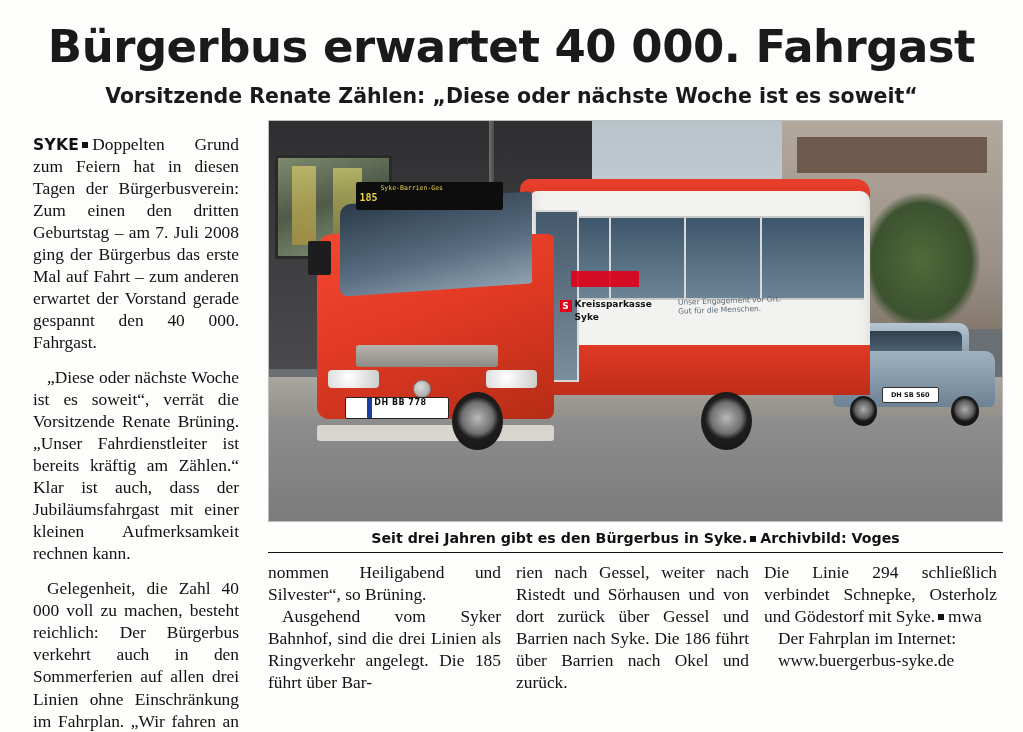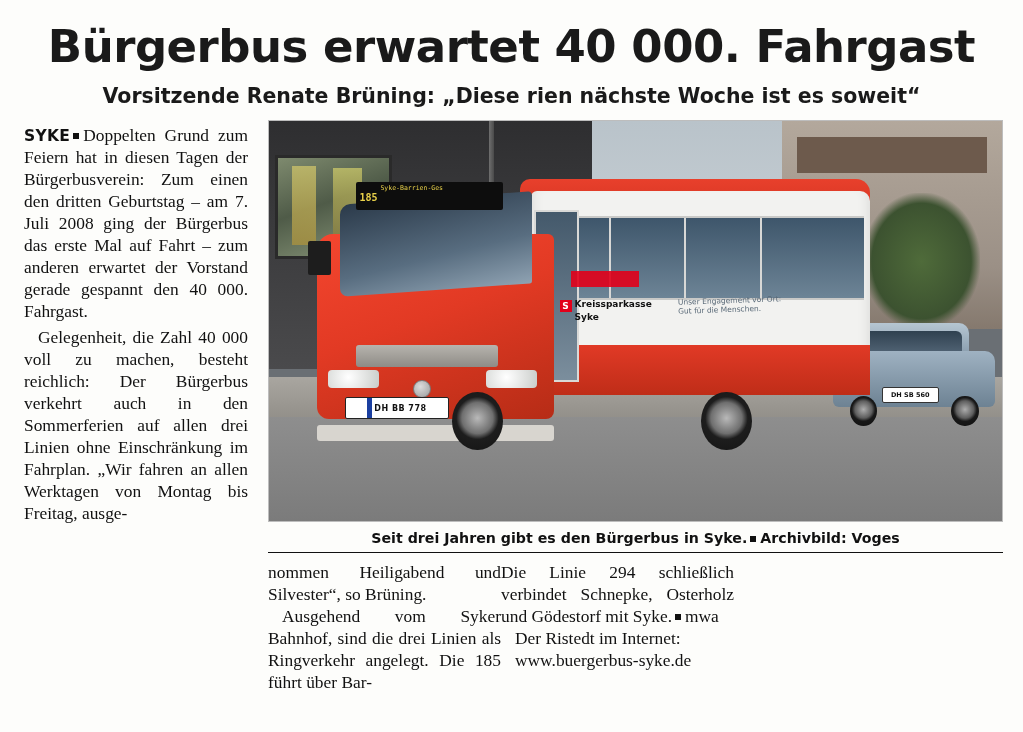"Vorsitzende Renate Brüning: „Diese rien" h2.subheadline { text: Brüning: „Diese rien -> Zählen: „Diese oder }
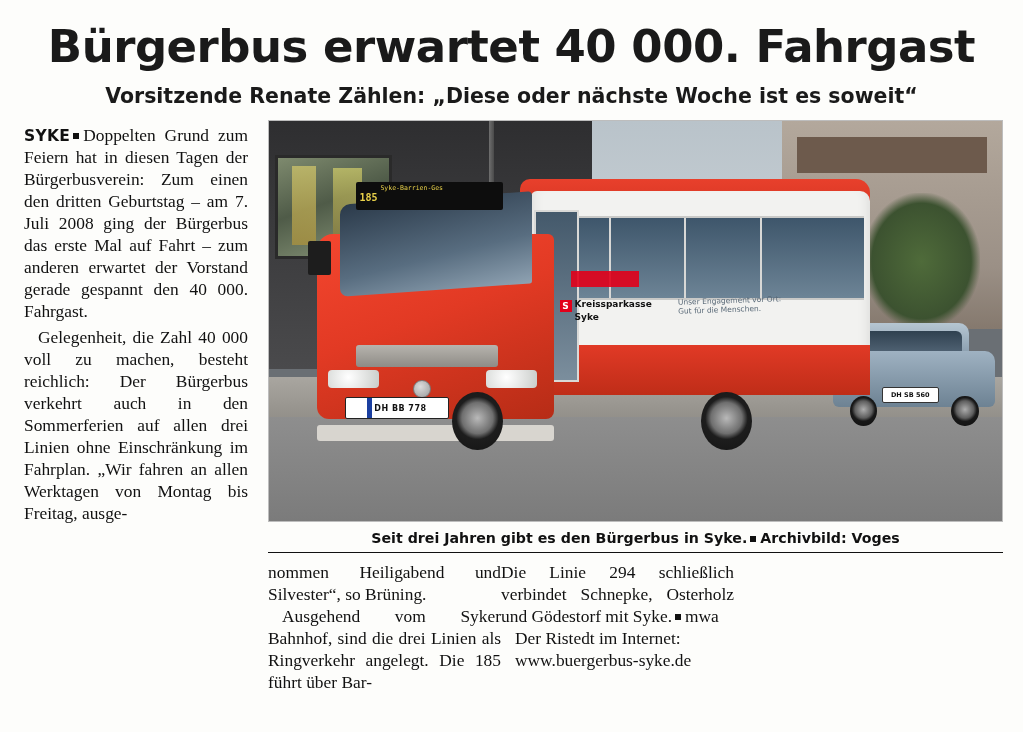"SYKE Doppelten Grund zum Feiern" .col1 p { margin: 4px -> 13px }
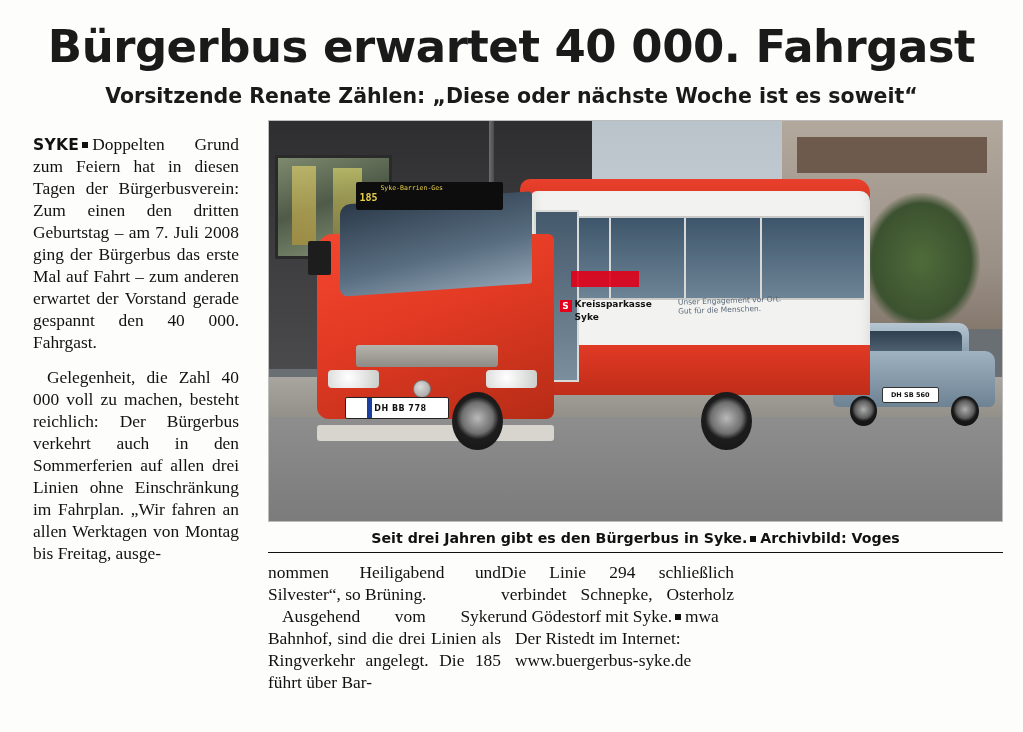"„Diese oder nächste Woche ist" p { html: none -> <p><span>„Diese oder nächste Woche ist es soweit“, verrät die Vorsitzende Renate Brüning. „Unser Fahrdienstleiter ist bereits kräftig am Zählen.“ Klar ist auch, dass der Jubiläumsfahrgast mit einer kleinen Aufmerksamkeit rechnen kann.</span></p> }
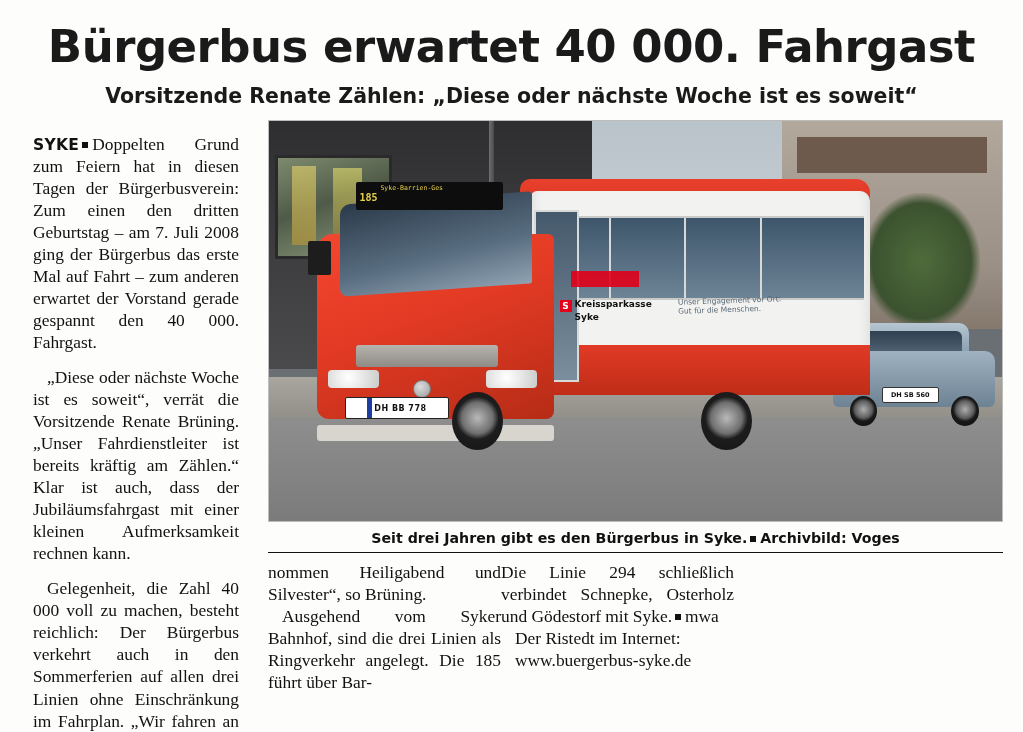"DH BB 778" .plate { align-items: center -> flex-start }
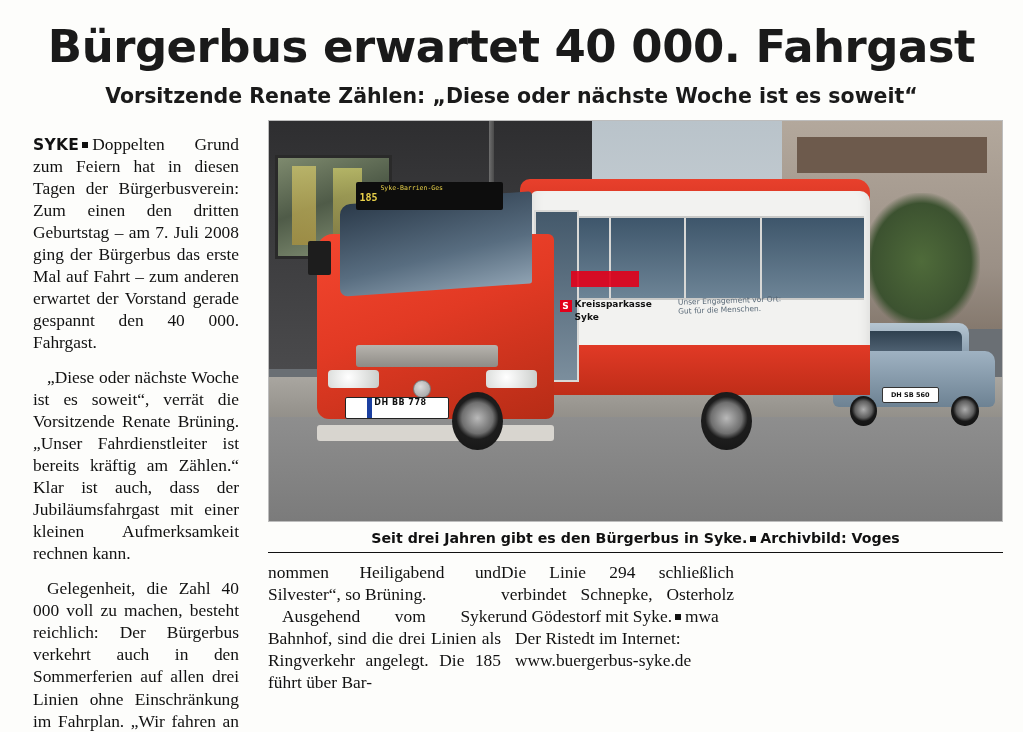"nommen Heiligabend und Silvester“, so" .lower { gap: 0 -> 15px }
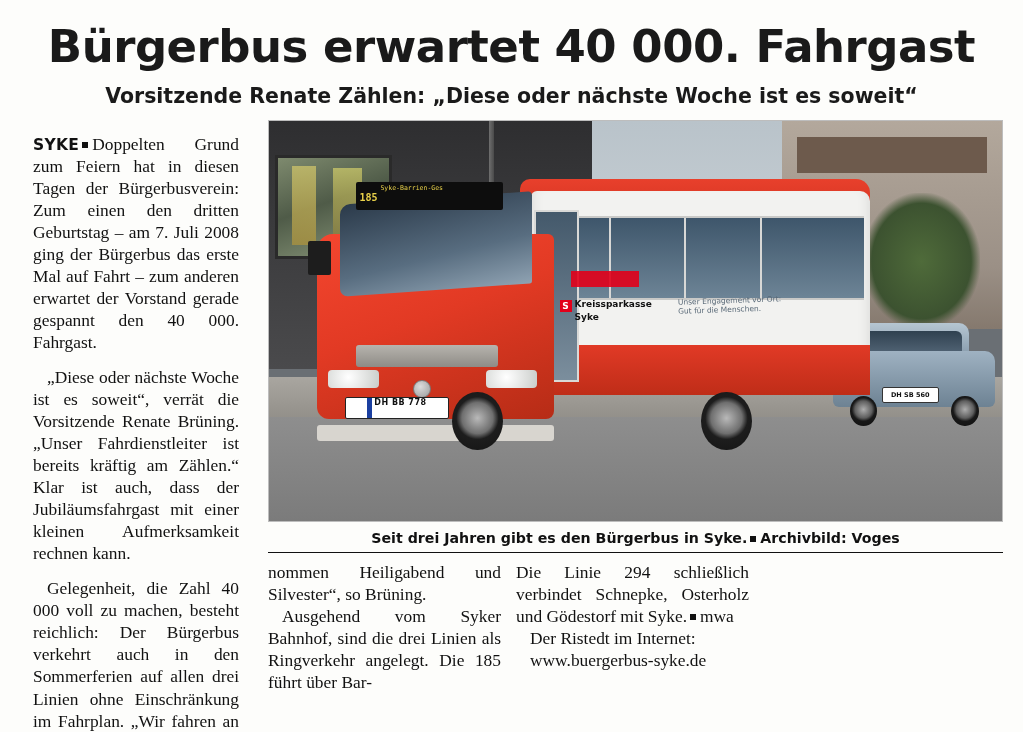"rien nach Gessel, weiter nach" div.col { html: none -> <div> <p><span>rien nach Gessel, weiter nach Ristedt und Sörhausen und von dort zurück über Gessel und Barrien nach Syke. Die 186 führt über Barrien nach Okel und zurück.</span></p> </div> }
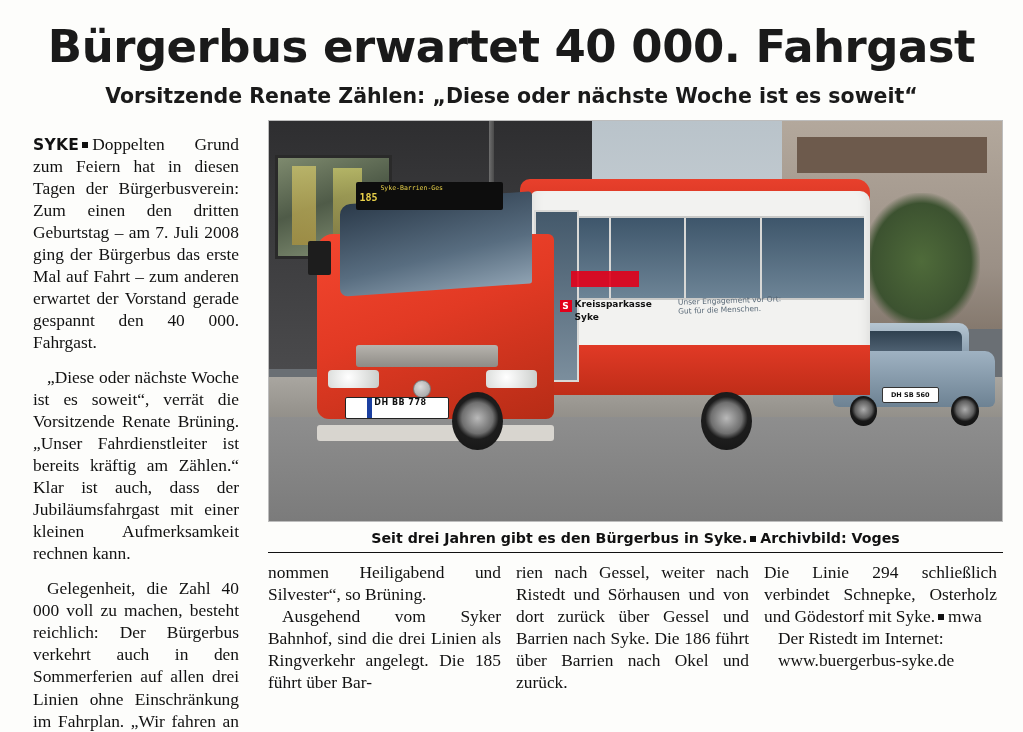"Der Ristedt im Internet:" span { text: Ristedt -> Fahrplan }
